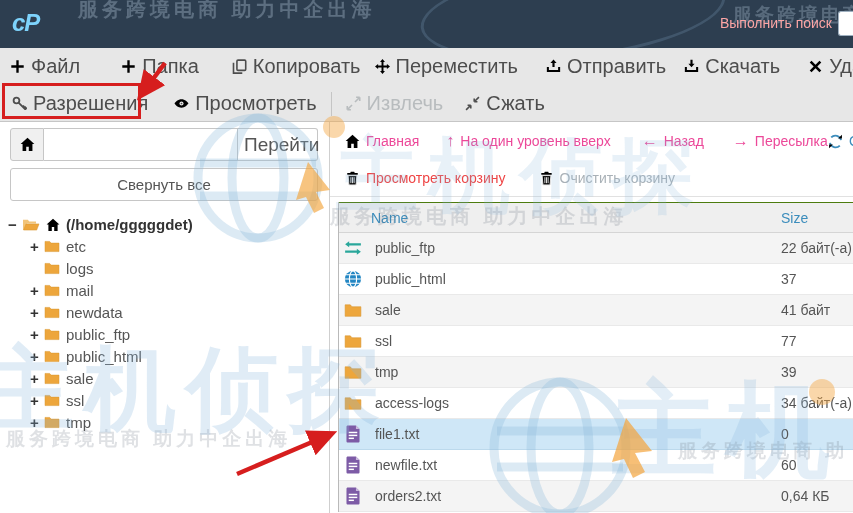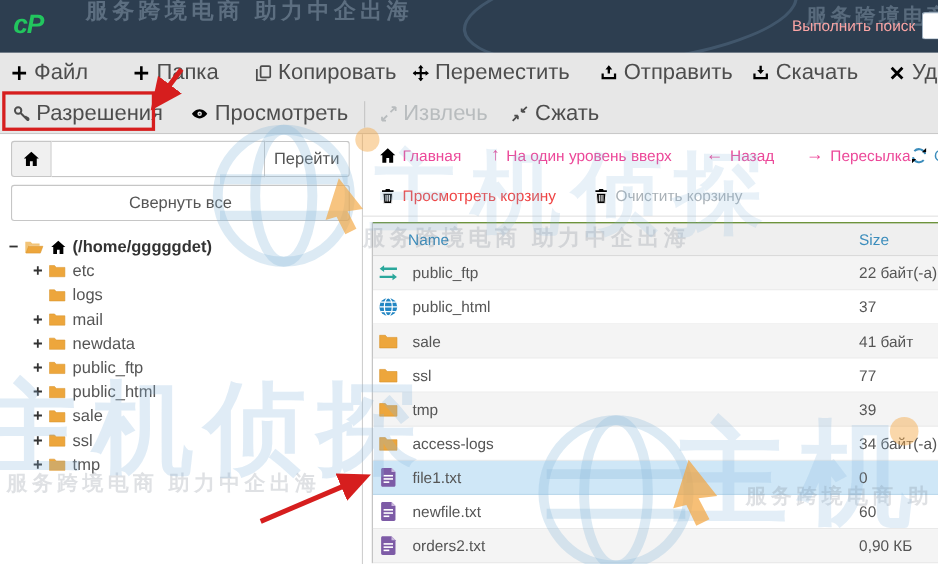"cP" .hdr .logo { color: #22c55e -> #7dd3fc }
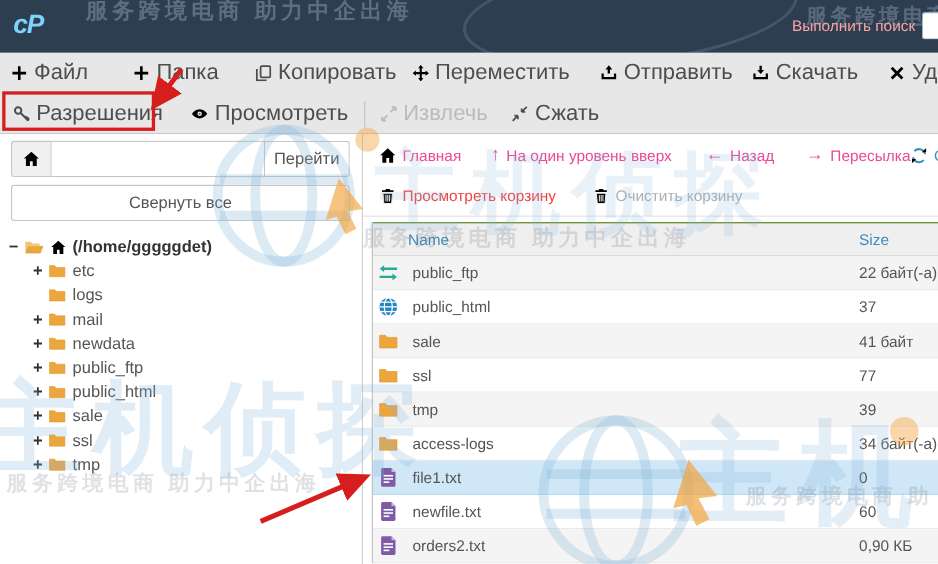"Перейти" .gobtn { font-size: 15px -> 19px }
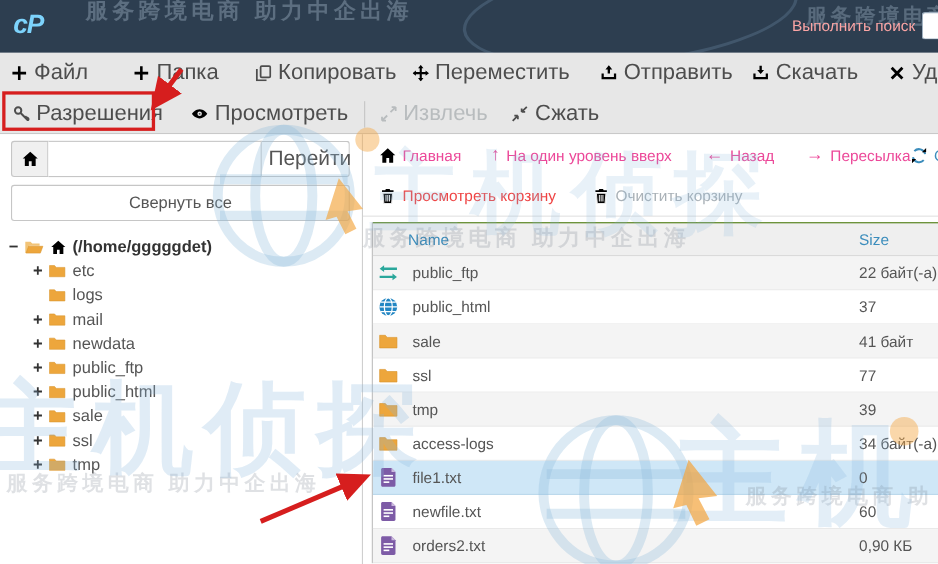"0,90 КБ" span.fsize { text: 0,90 -> 0,64 }
